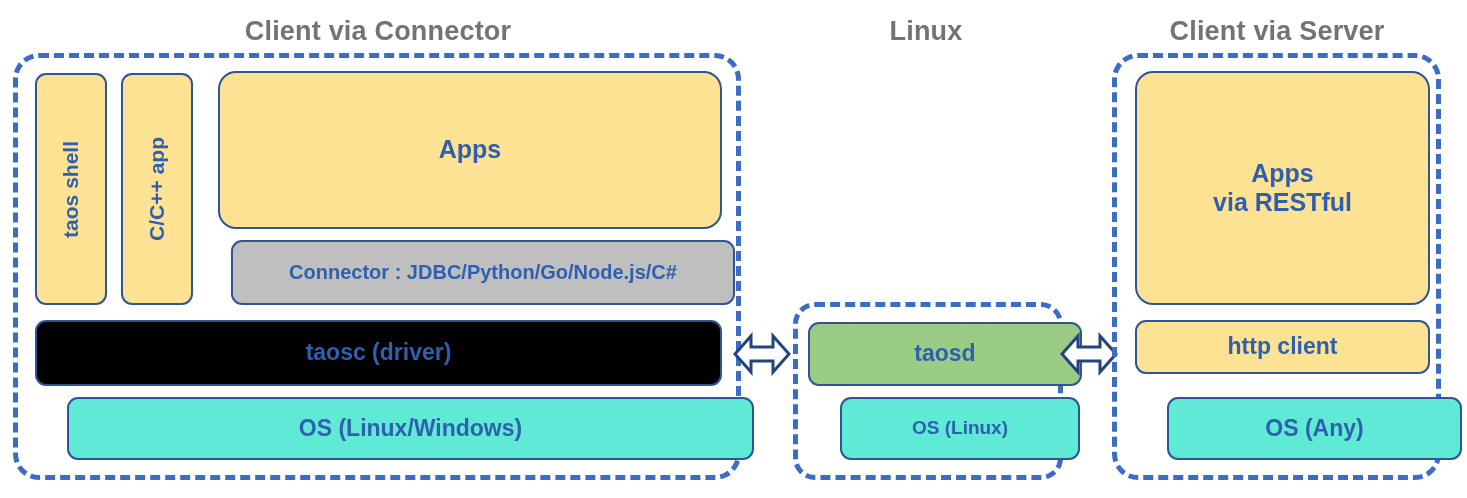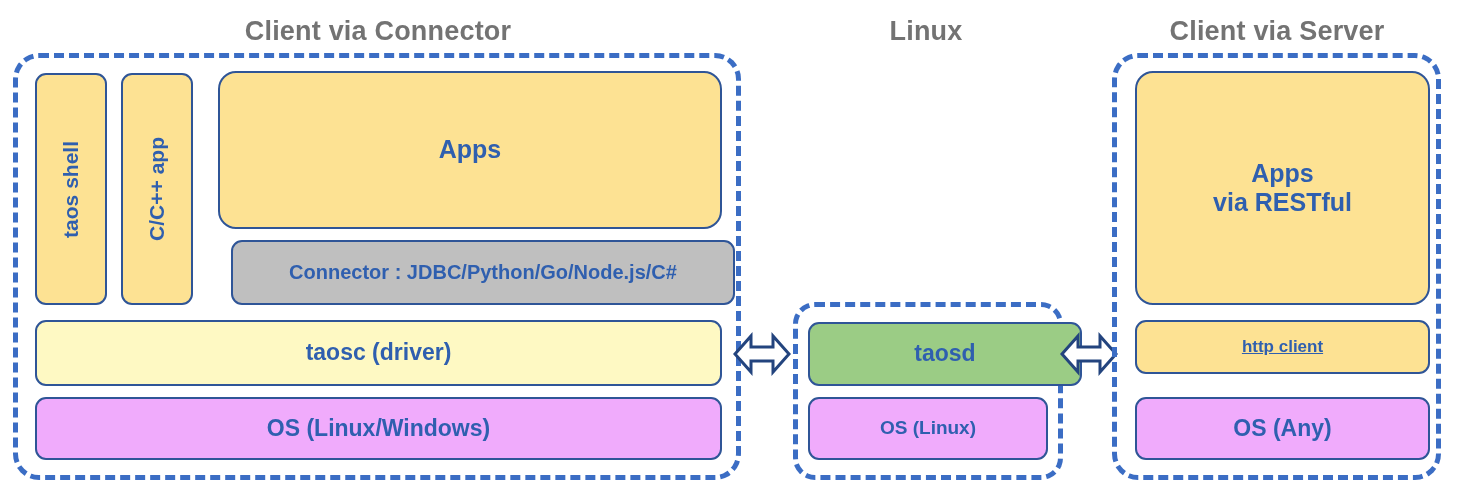"taosc (driver)" .box.orange { background: #fef9c3 -> #000000 }
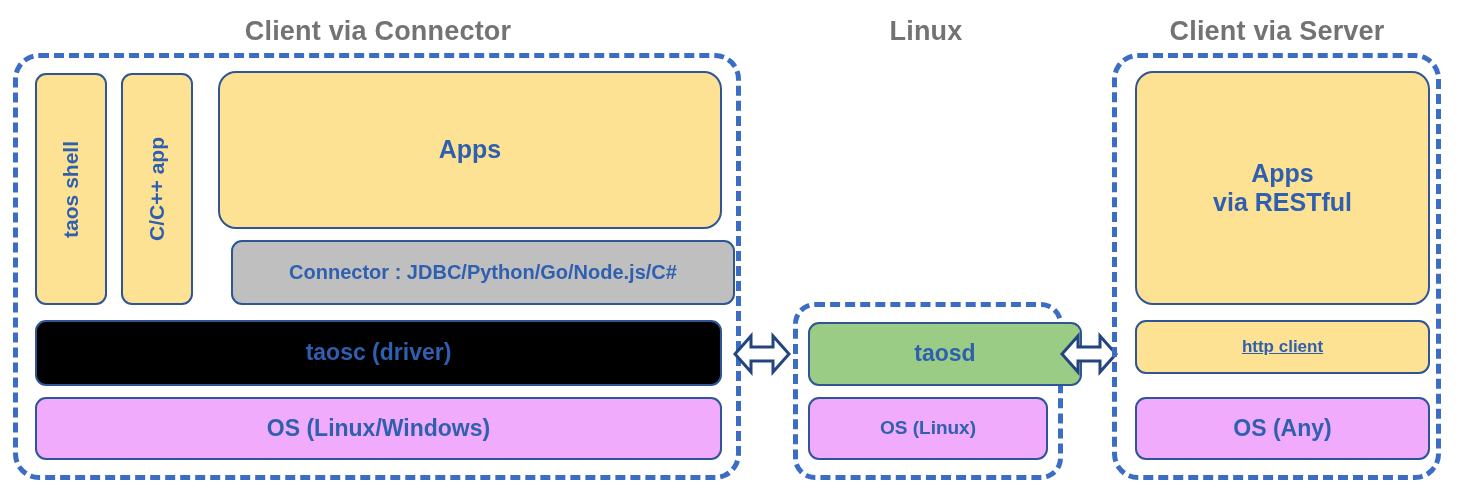"http client" div.box { font-size: 17px -> 23px; text-decoration: underline -> none }
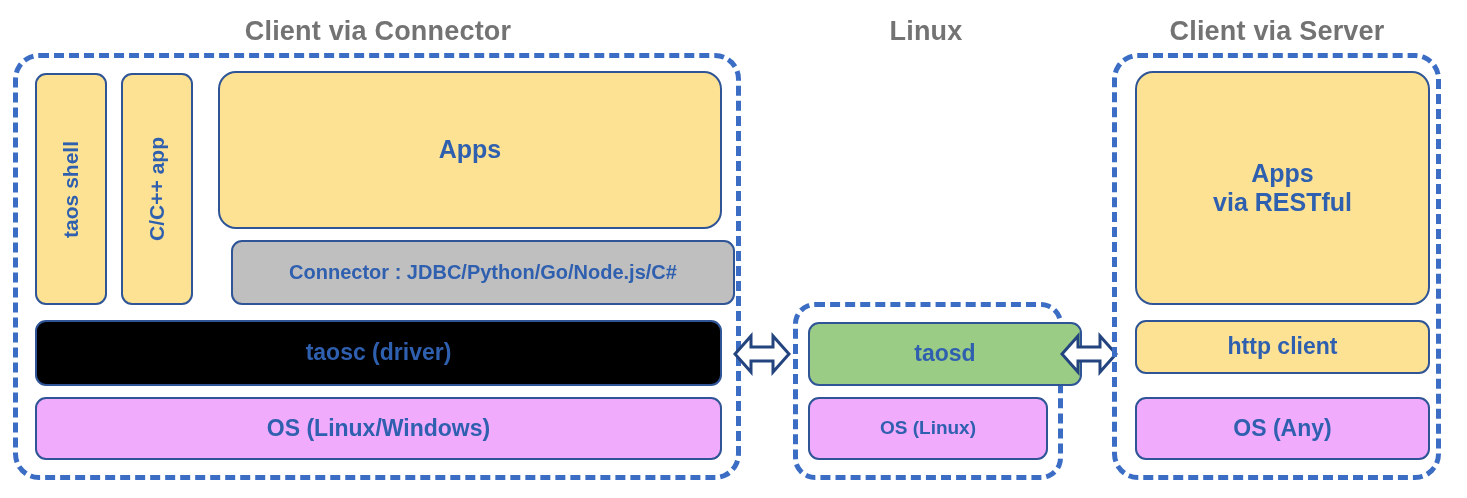"OS (Linux/Windows)" .box.blue { background: #f0abfc -> #5eead4; margin-left: none -> 32px }
